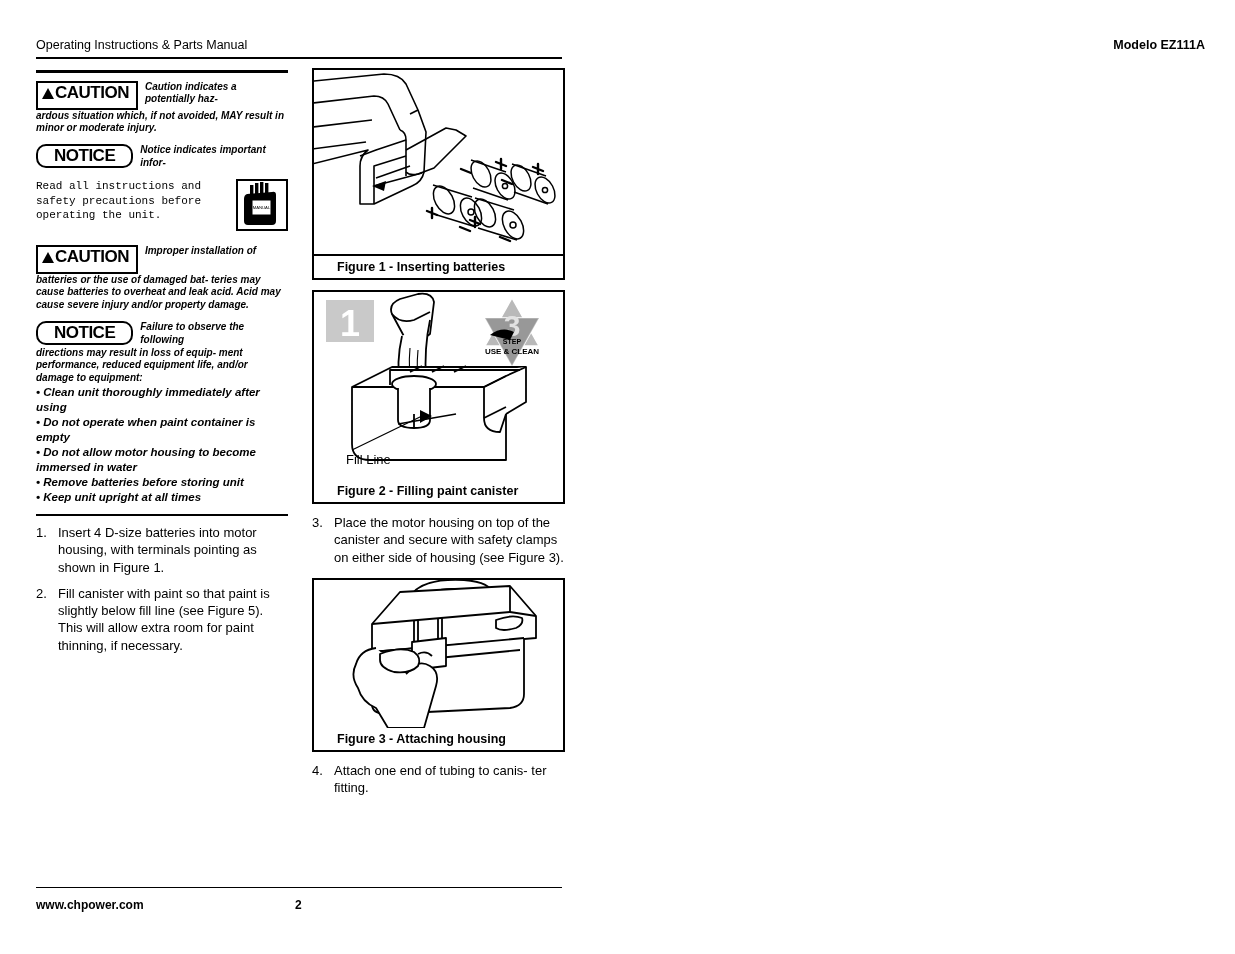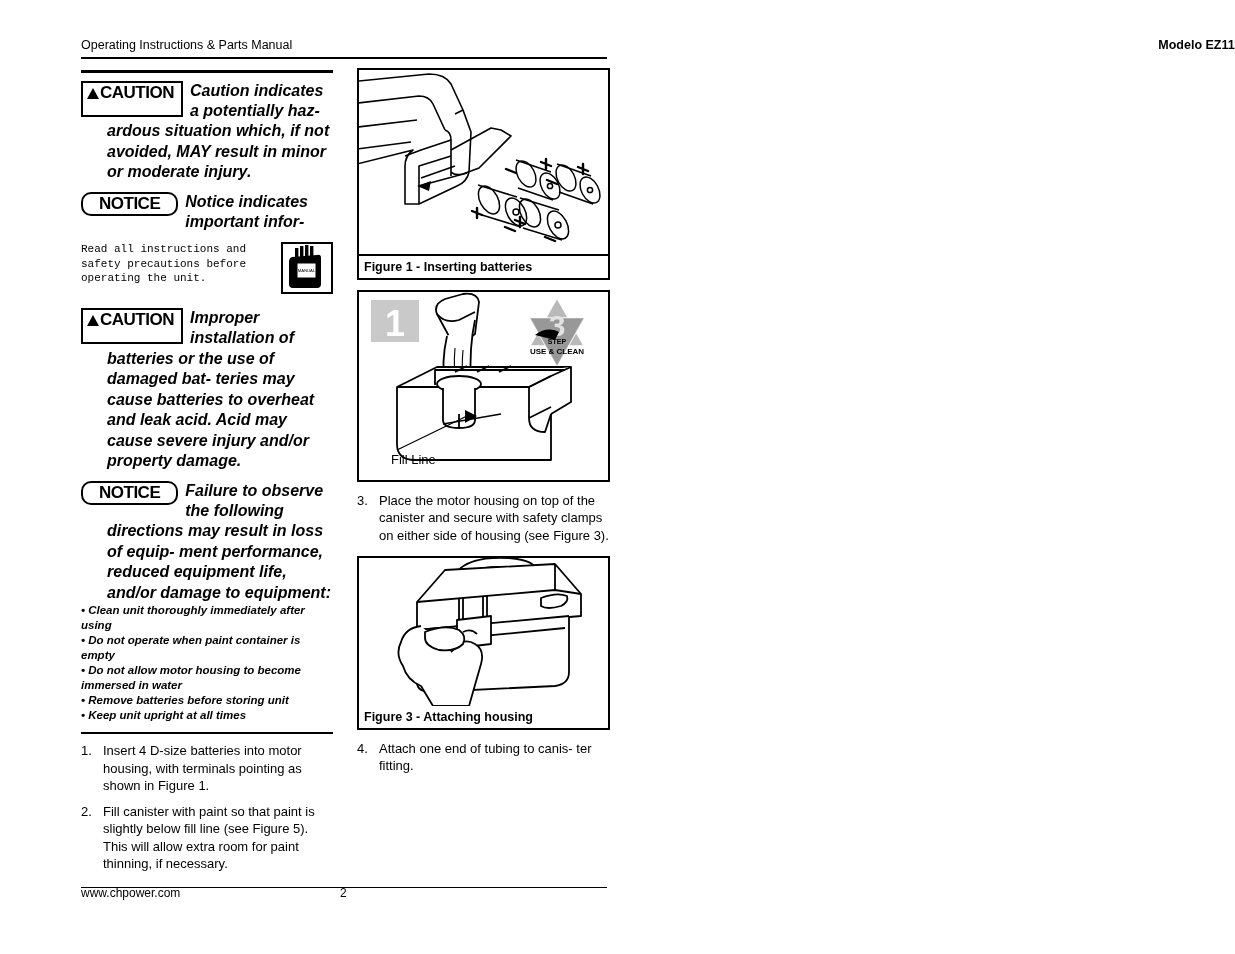"Operating Instructions & Parts Manual" .page { margin-left: 45px -> none }
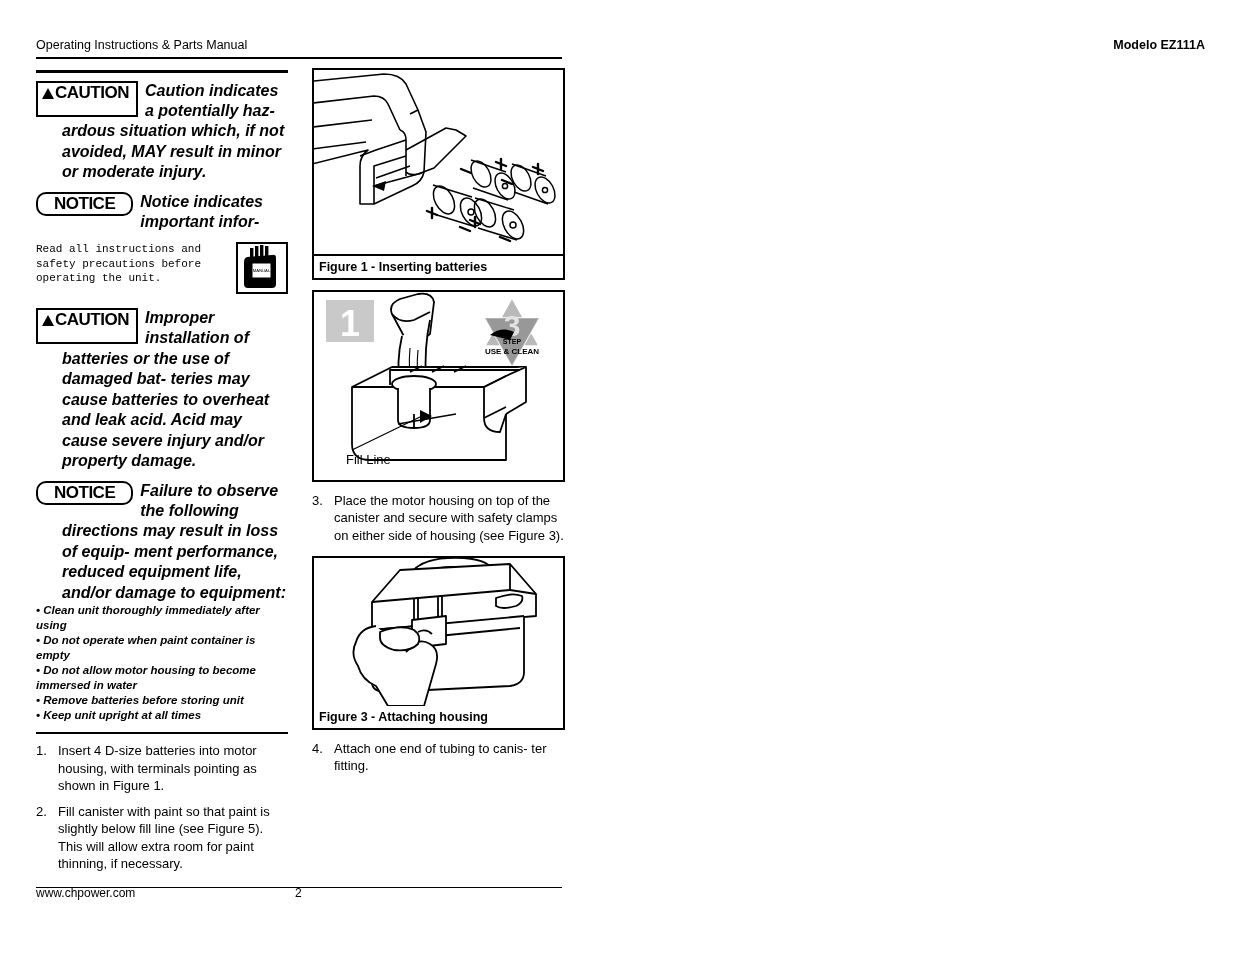"CAUTION" .alertbox { padding: 1px 7px 13px 4px -> 1px 7px 6px 4px }
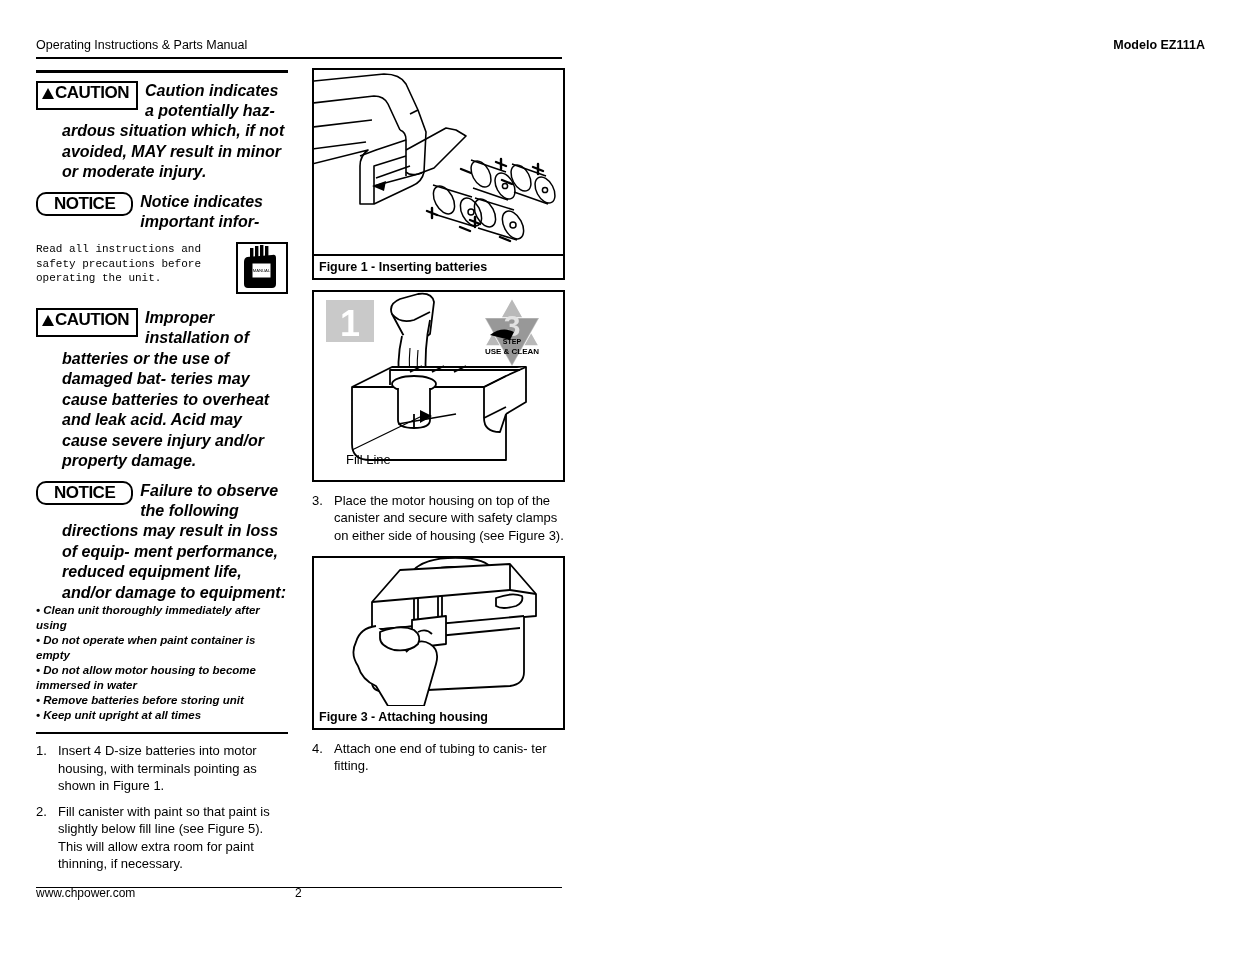"Caution indicates a potentially haz-" .alerttext { font-size: 16px -> 10px; padding-left: 26px -> none }
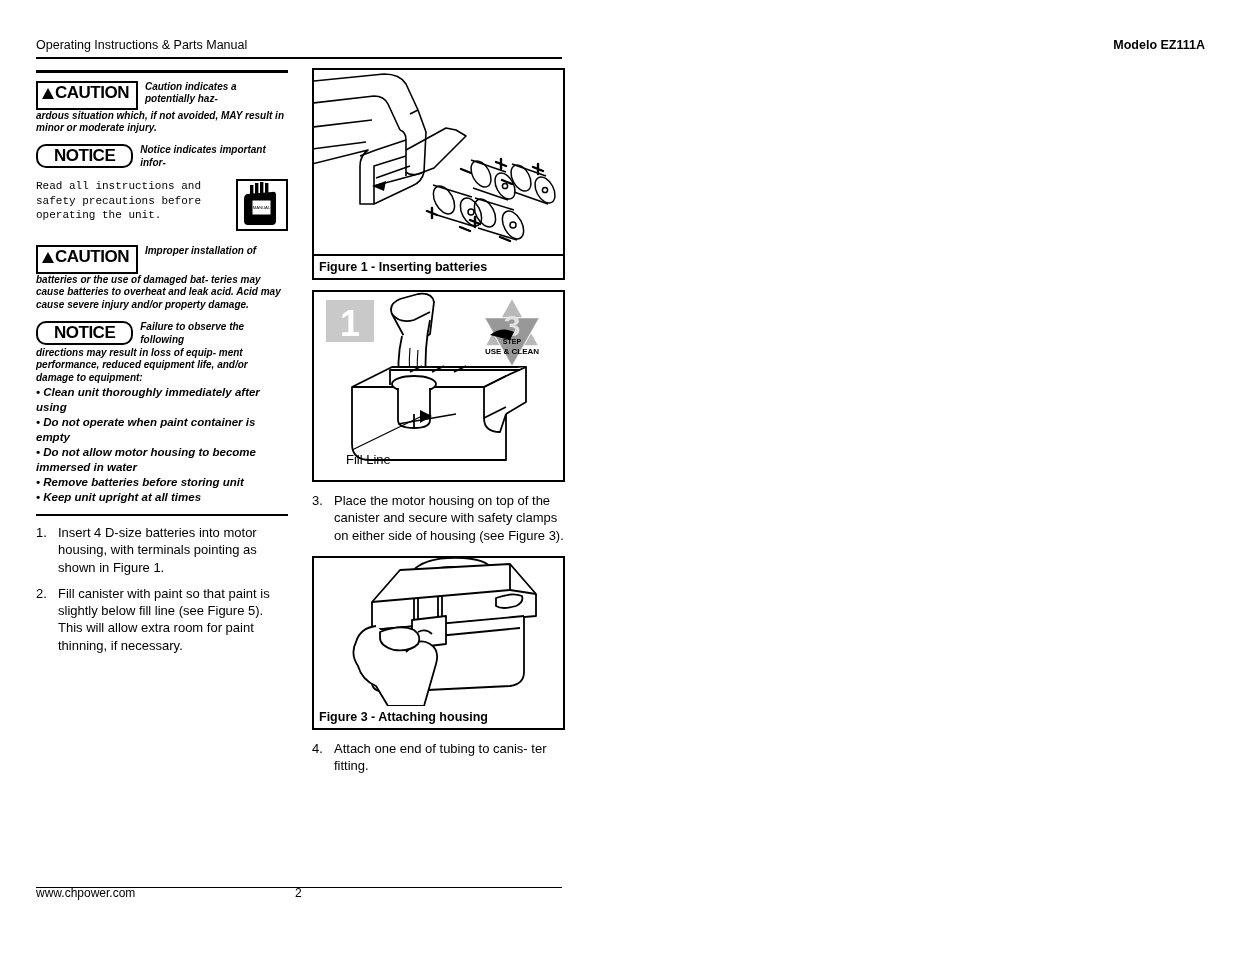"Figure 1 - Inserting batteries" .figcap { padding: 4px 5px 4px 5px -> 4px 5px 4px 23px }
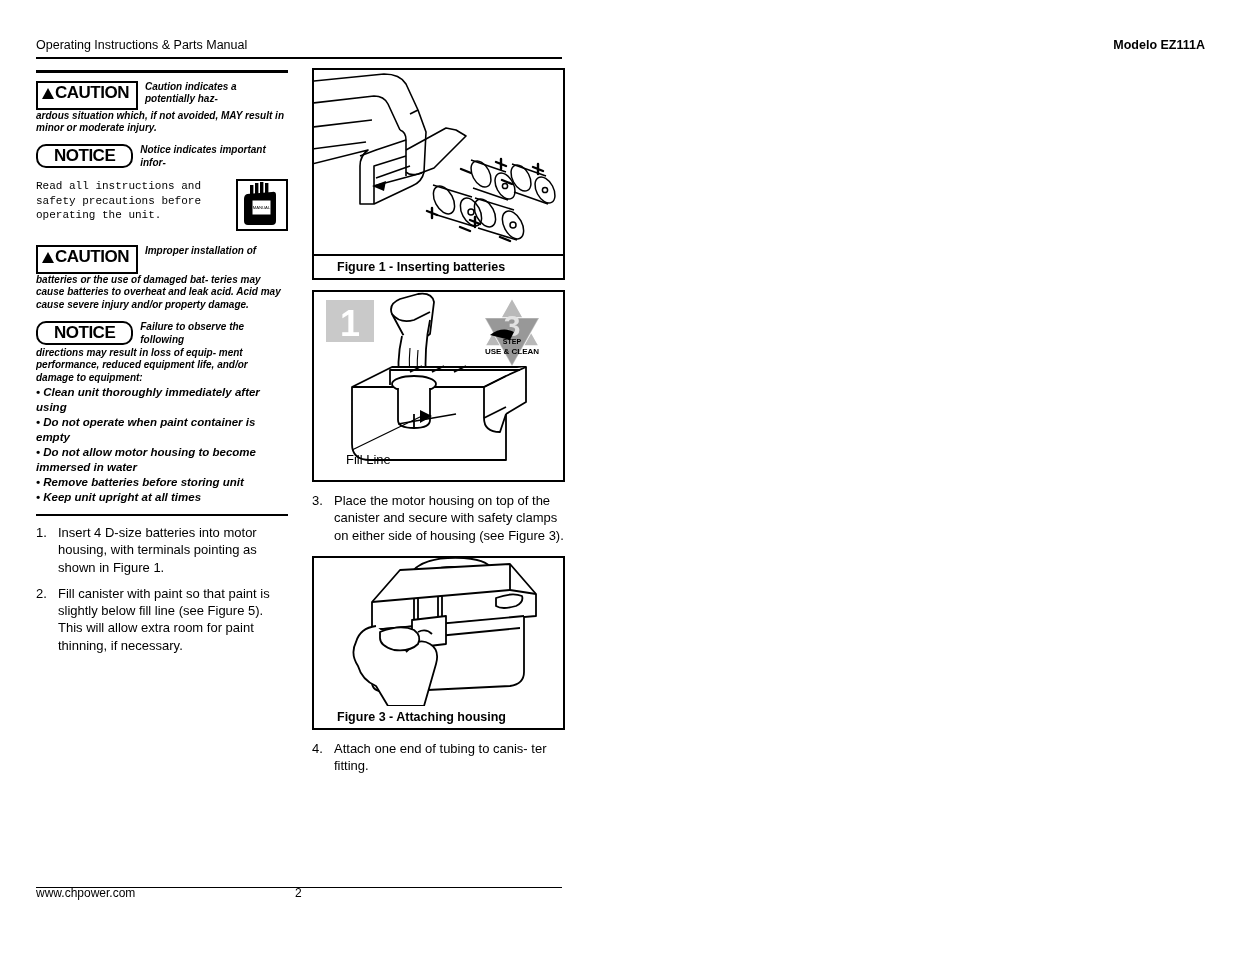"Figure 2 - Filling paint" div.figcap { html: none -> <div>Figure 2 - Filling paint canister</div> }
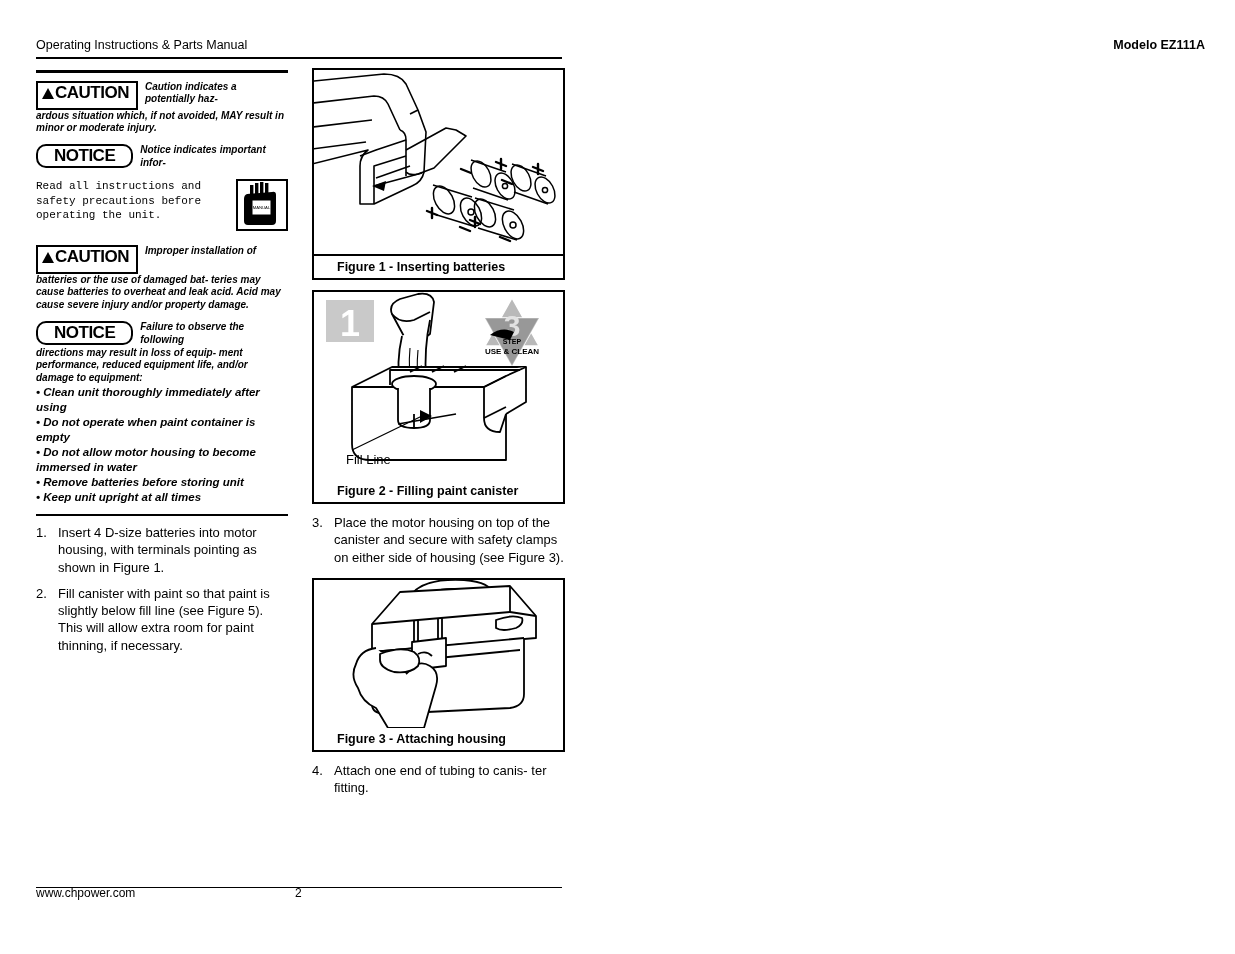"www.chpower.com" .ftr { bottom: 54px -> 42px; font-weight: normal -> bold }
